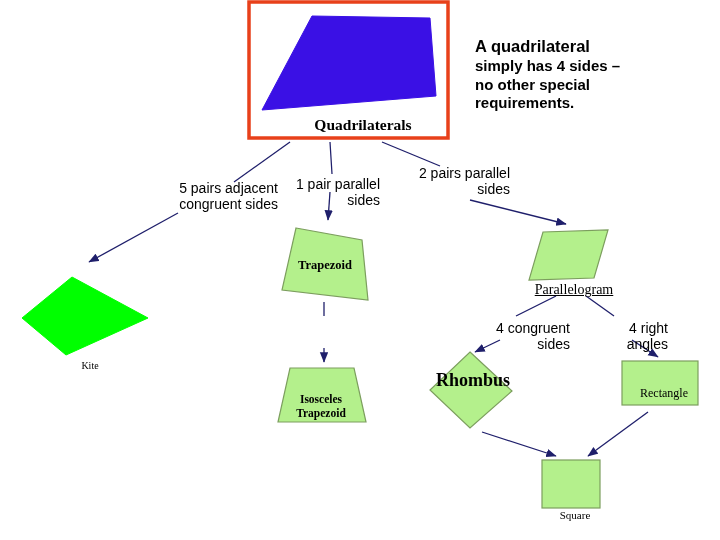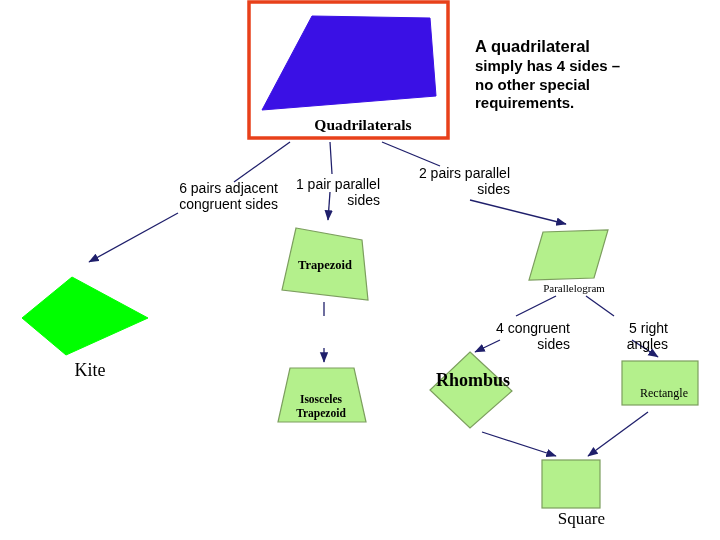"6 pairs adjacent" div.edge-label { text: 6 -> 5 }
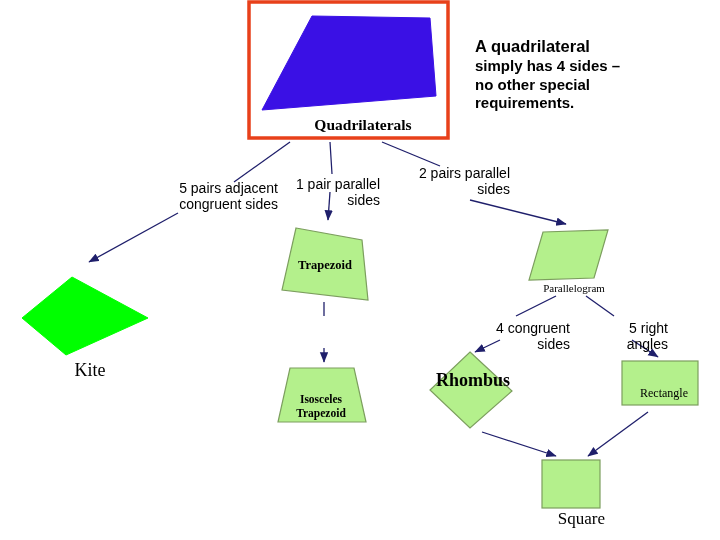"Parallelogram" #lbl-parallelogram { font-size: 11px -> 14px; text-decoration: none -> underline }
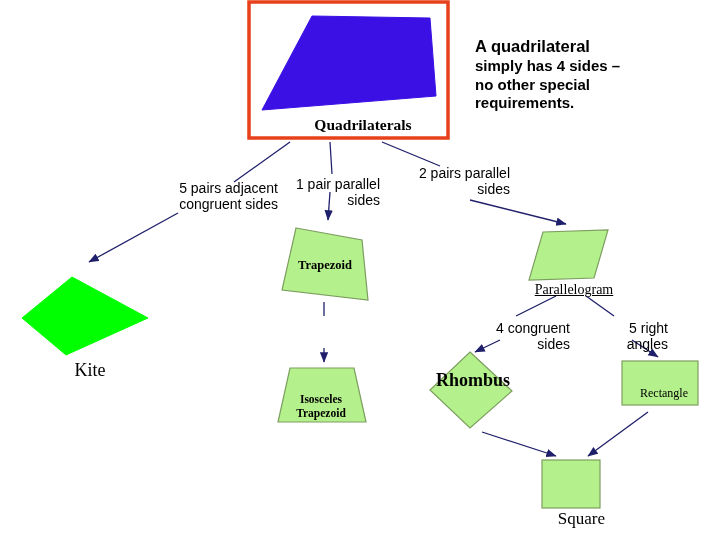"5 right angles" div.edge-label { text: 5 -> 4 }
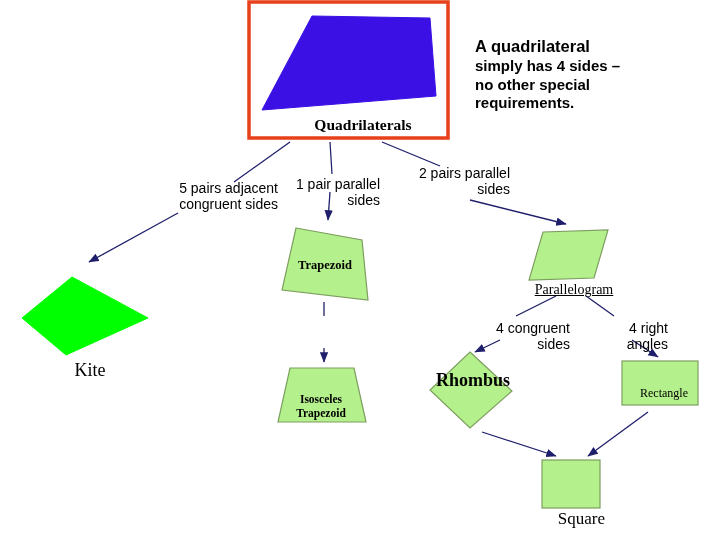"Kite" #lbl-kite { font-size: 18px -> 10px }
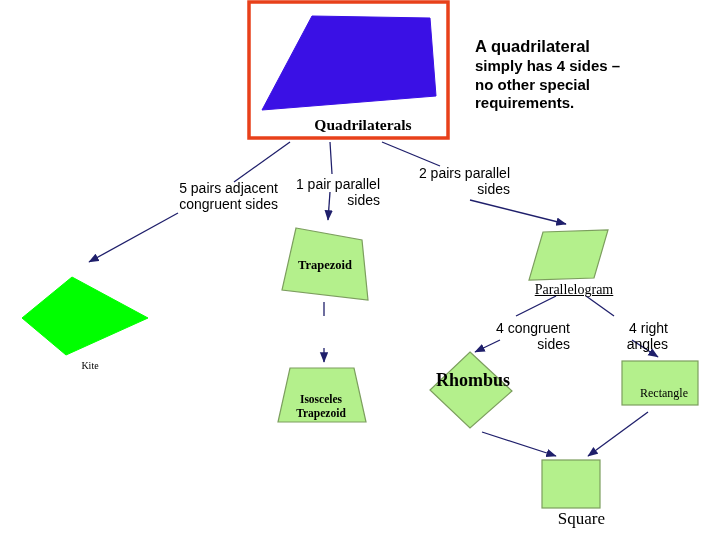"Square" #lbl-square { font-size: 17px -> 11px; text-align: right -> none }
